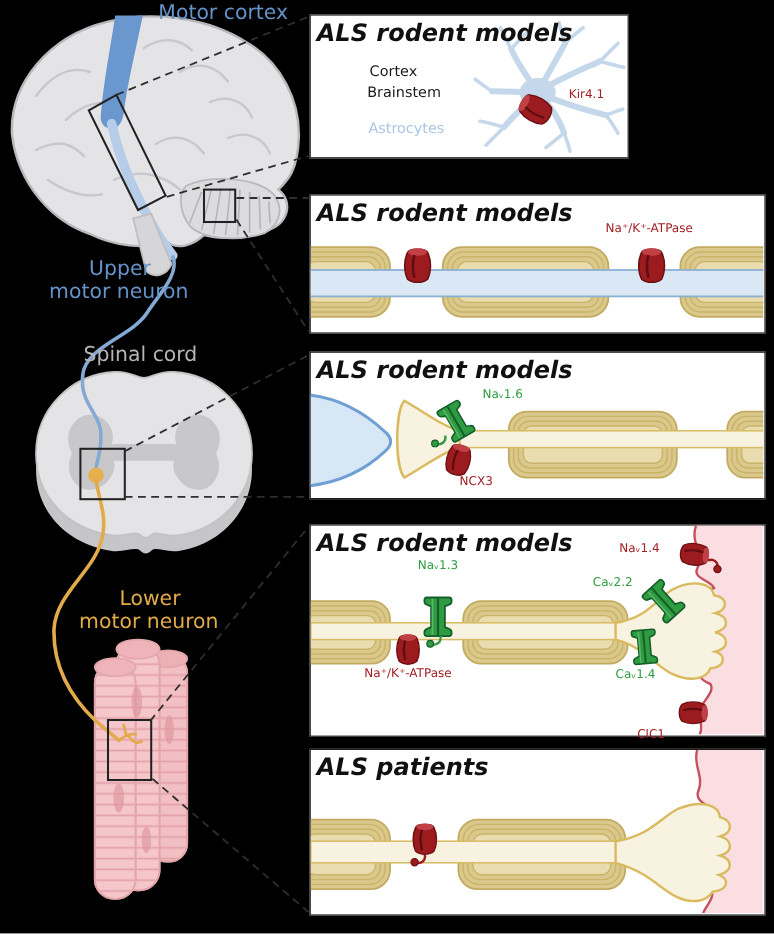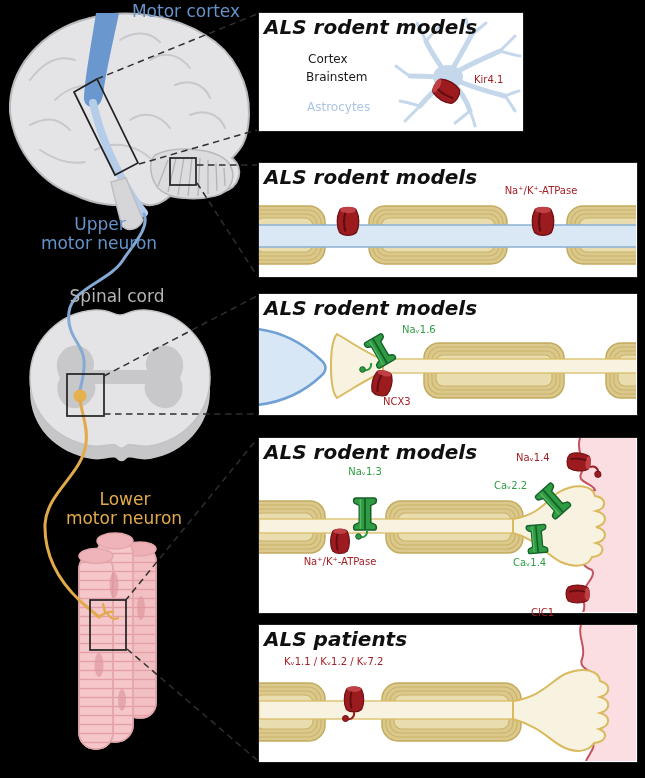"Kᵥ1.1 / Kᵥ1.2 / Kᵥ7.2" div.lbl { html: <div>Kᵥ1.1 / Kᵥ1.2 / Kᵥ7.2</div> -> none }
